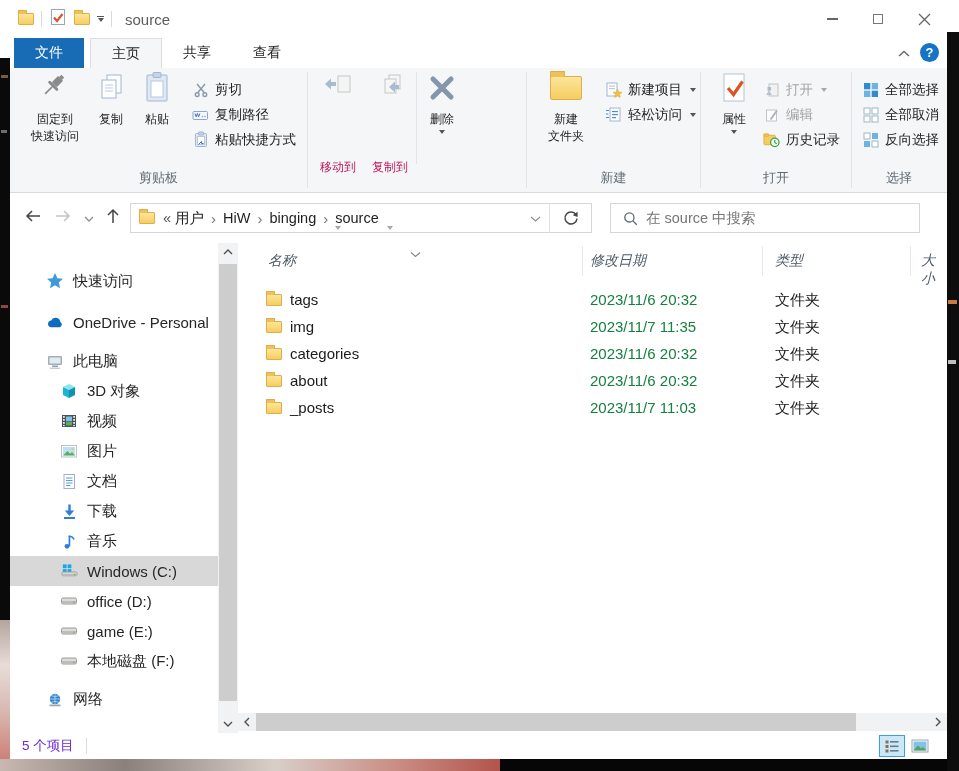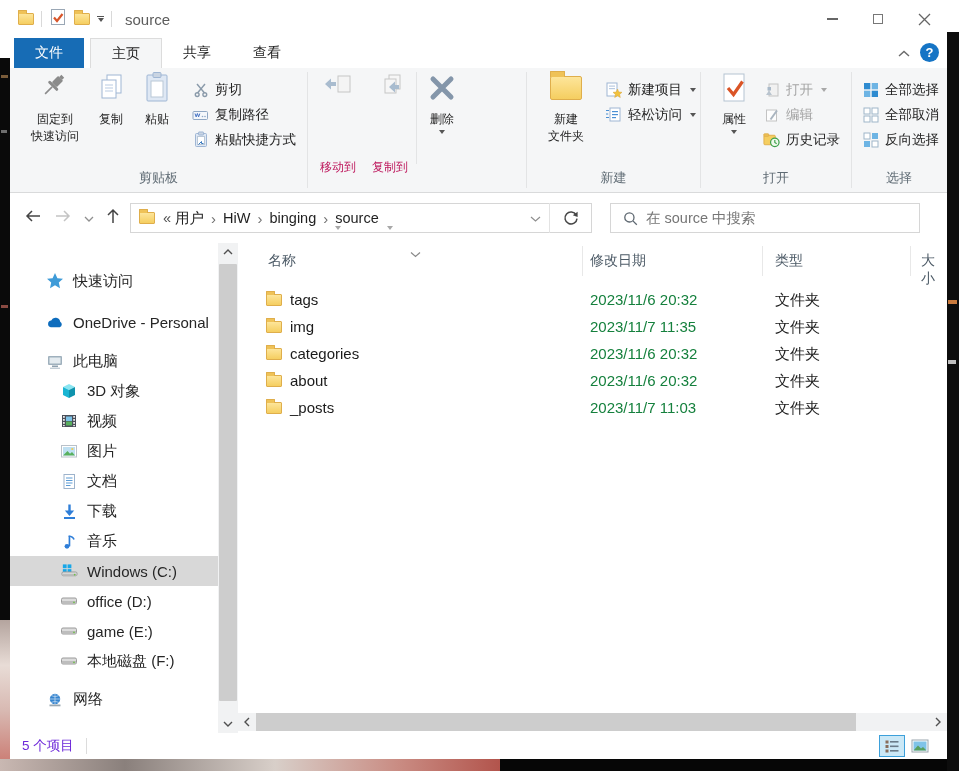"名称" .lv-header { font-style: none -> italic }
